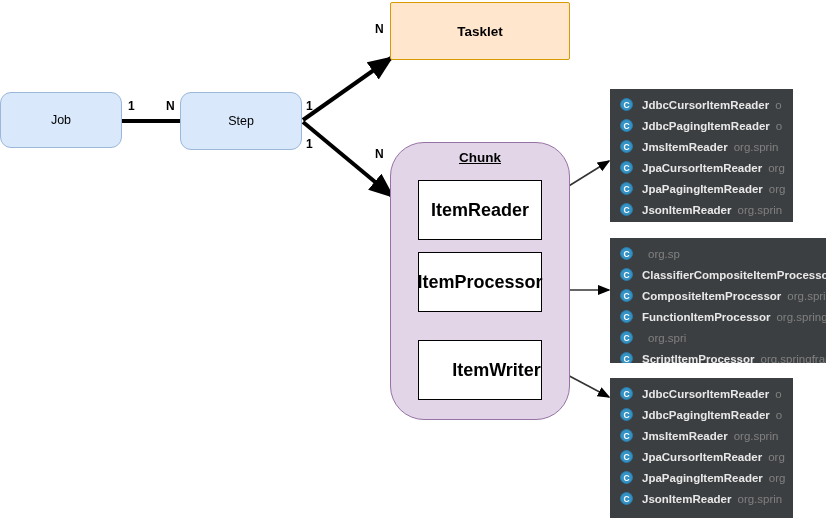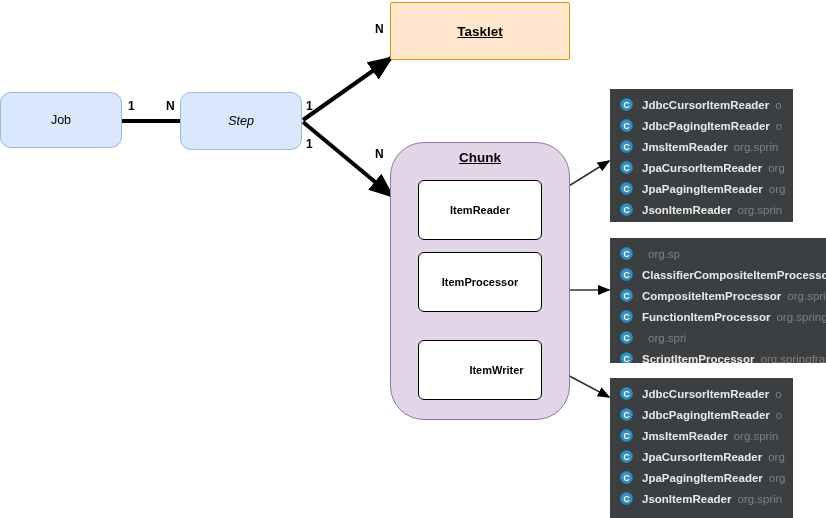"Tasklet" .node-tasklet { text-decoration: underline -> none }
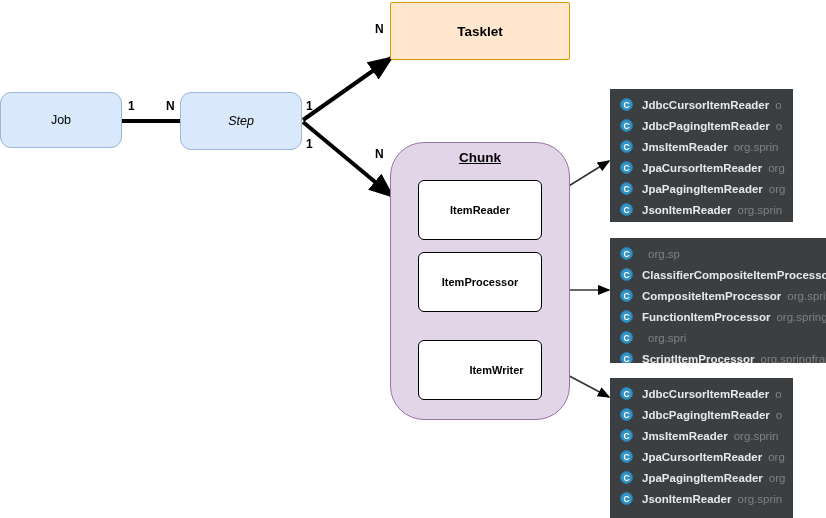"Step" .node-step { font-style: italic -> none }
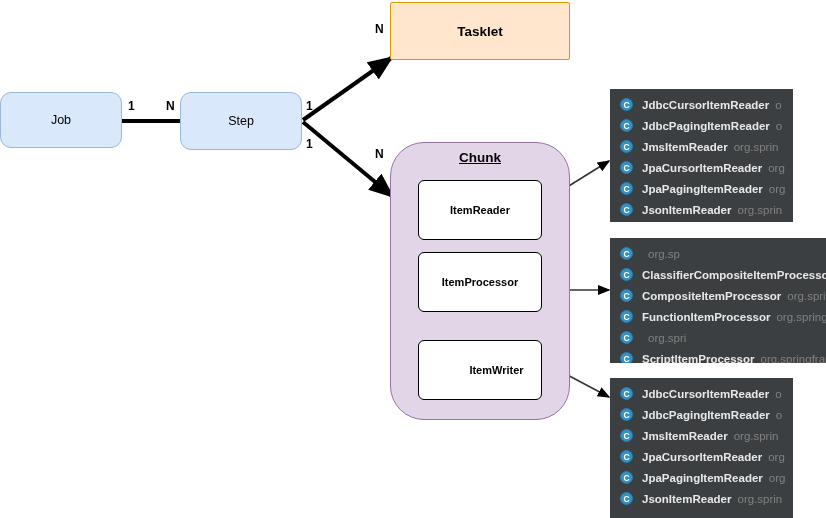"ItemReader" .node-inner { border-radius: 6px -> 0px; font-size: 11px -> 18px }
